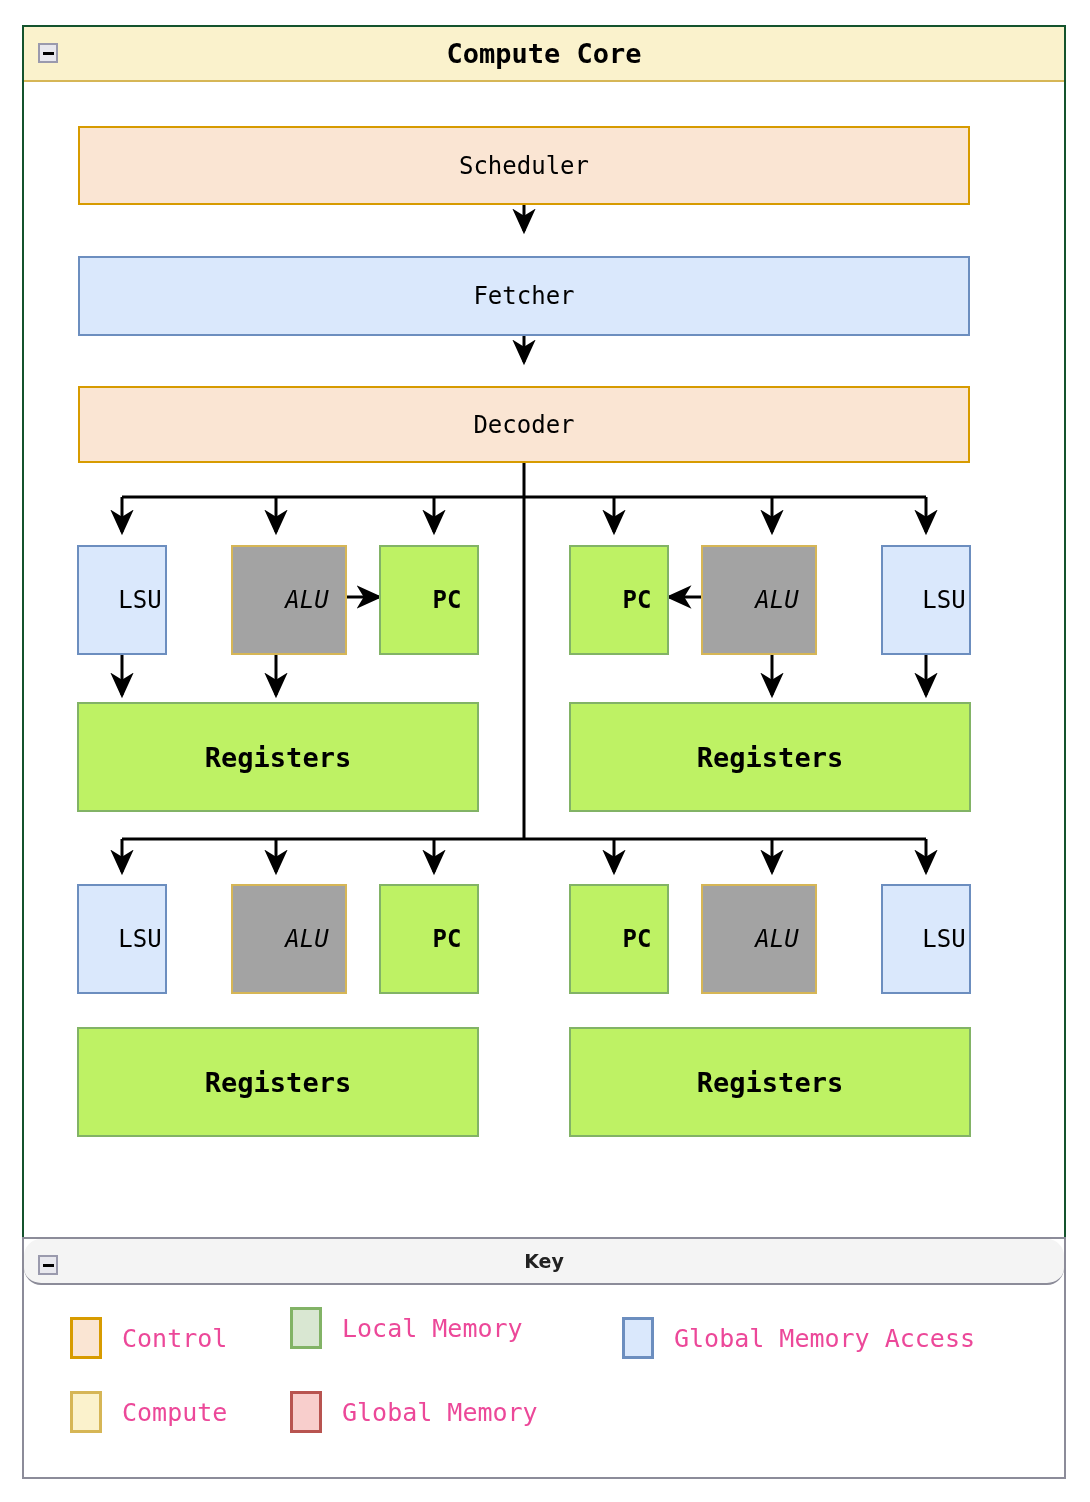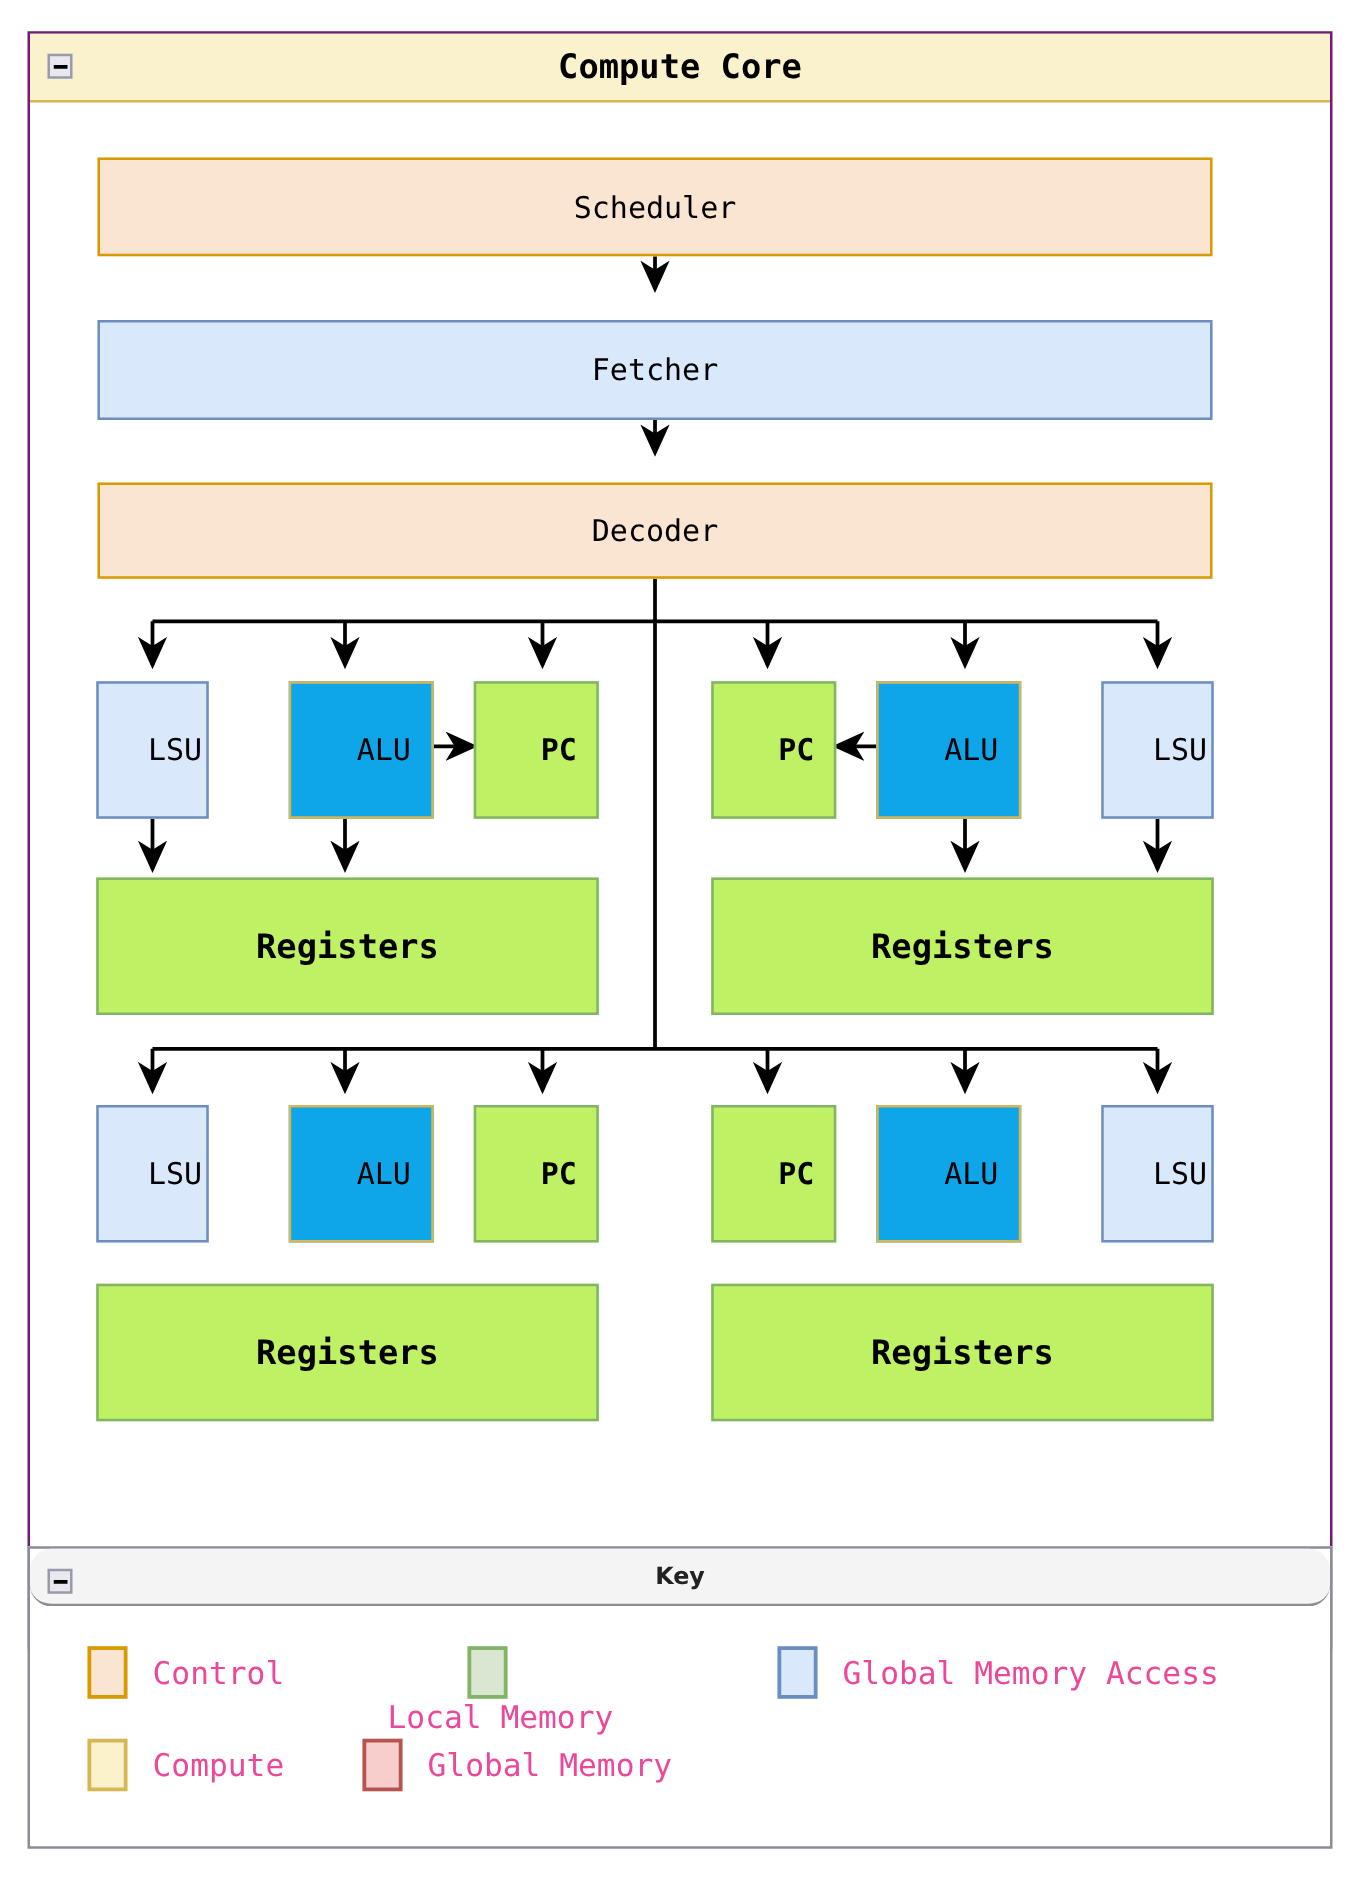"Compute Core" #core-container { border: 2px solid #701a75 -> 2px solid #14532d }
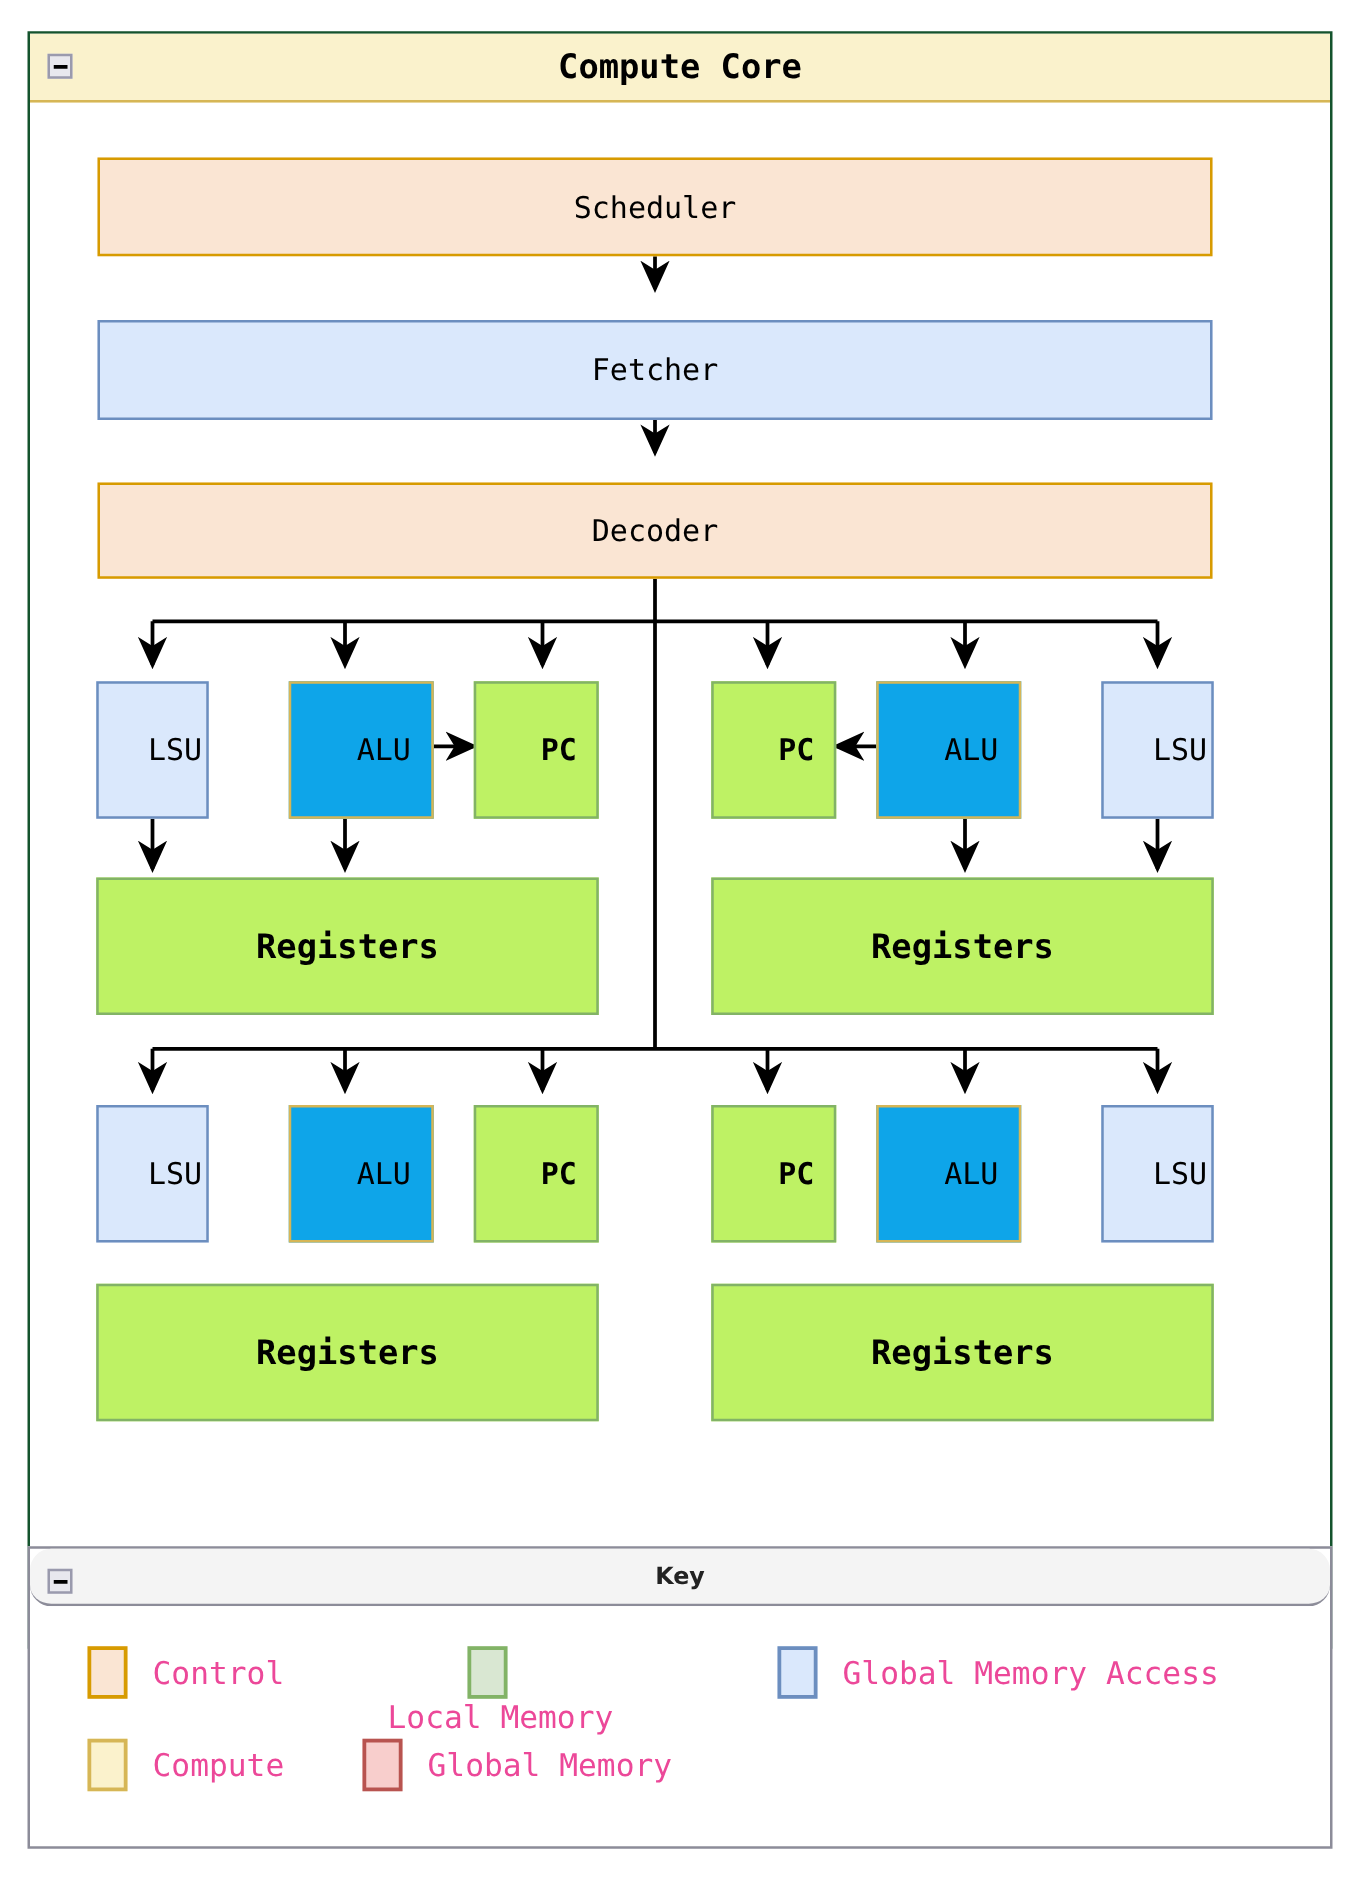"ALU" .c-compute { background: #0ea5e9 -> #a3a3a3; font-style: none -> italic }
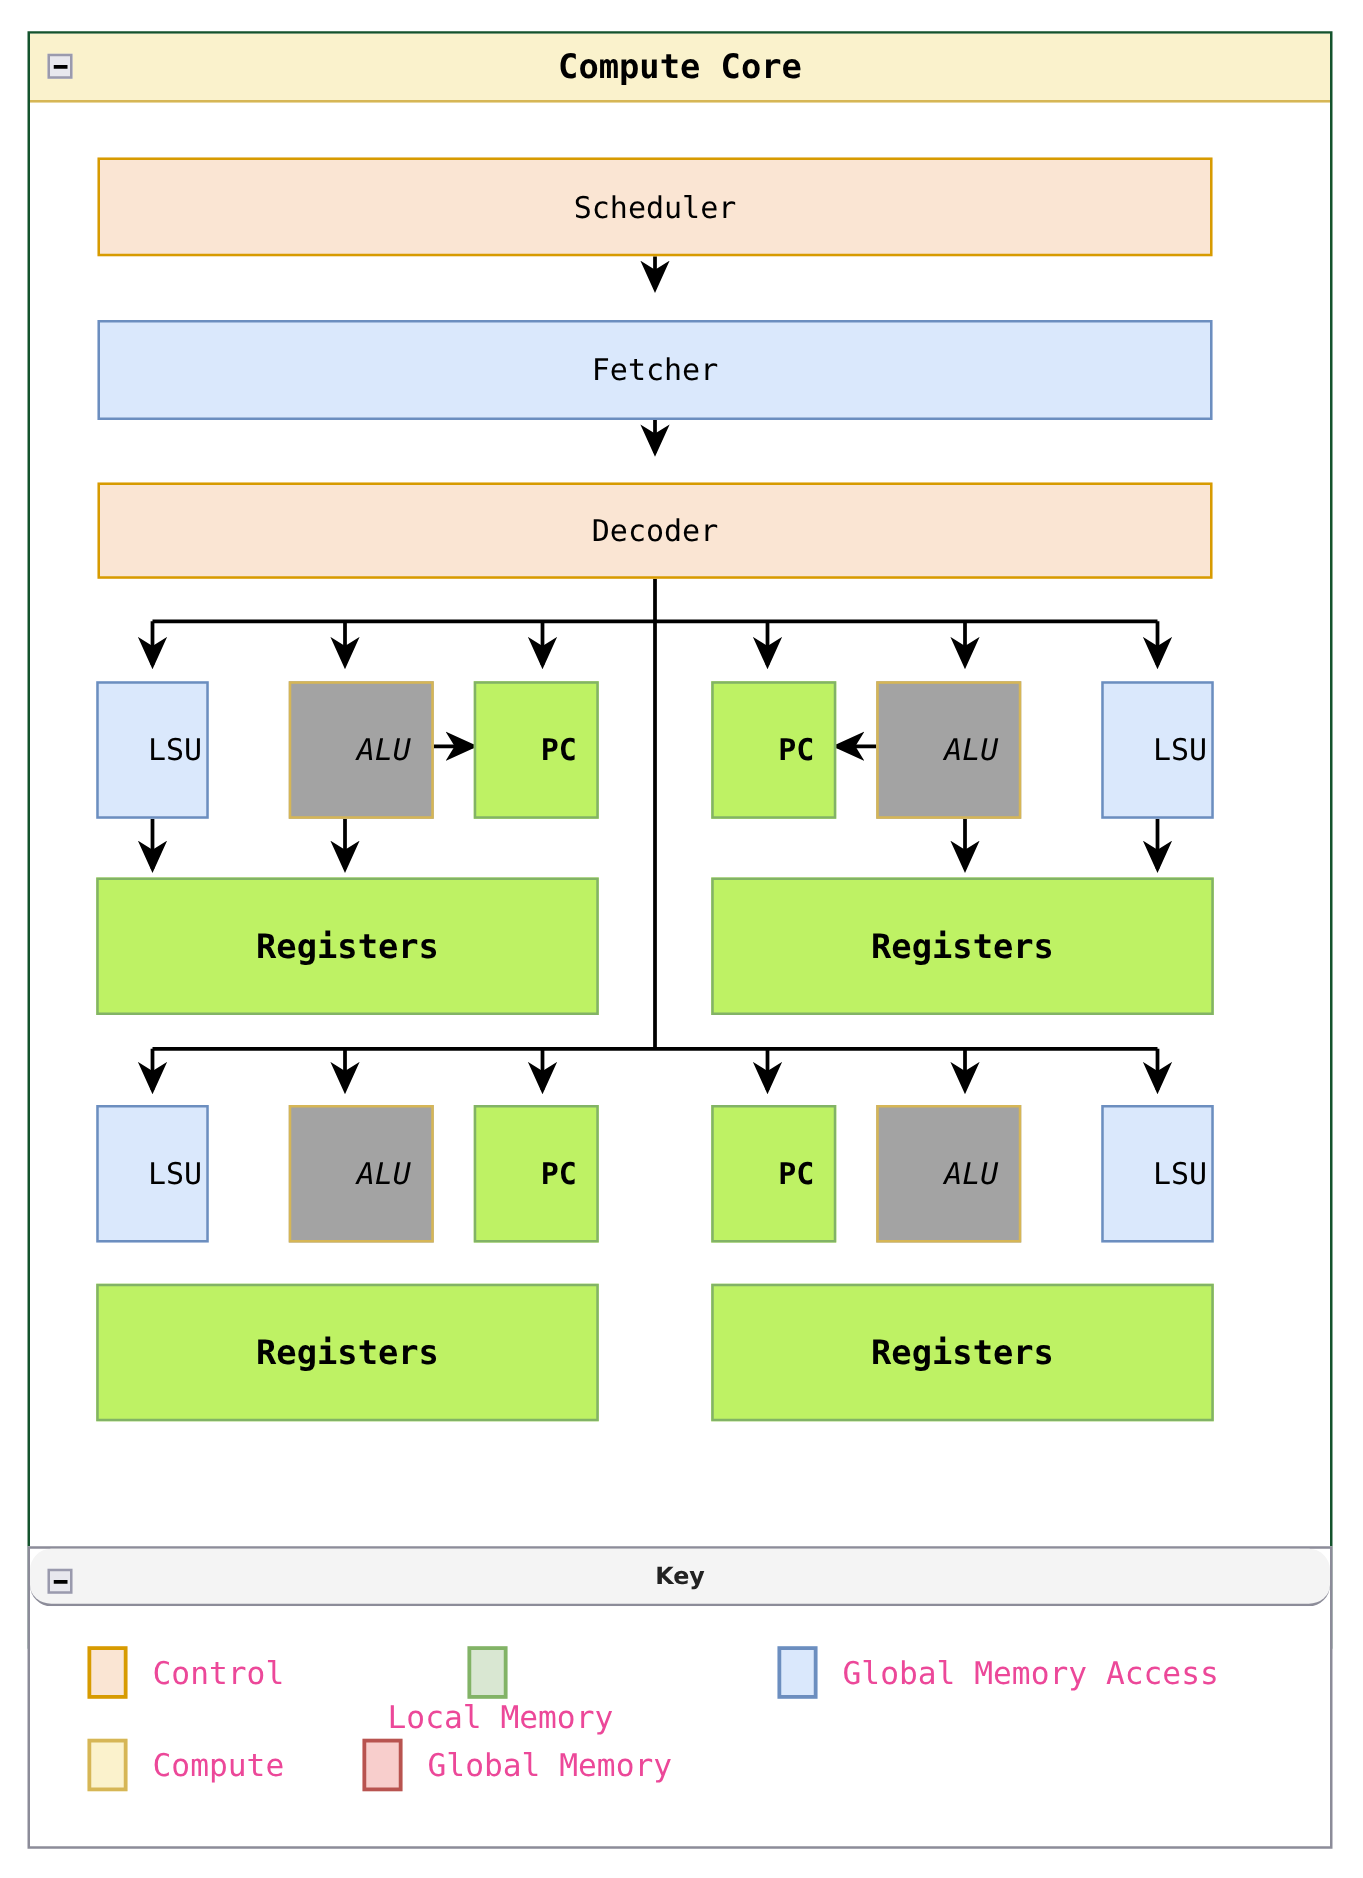"Local Memory" div.legend-item { flex-direction: column -> none; top: 78px -> 68px }
